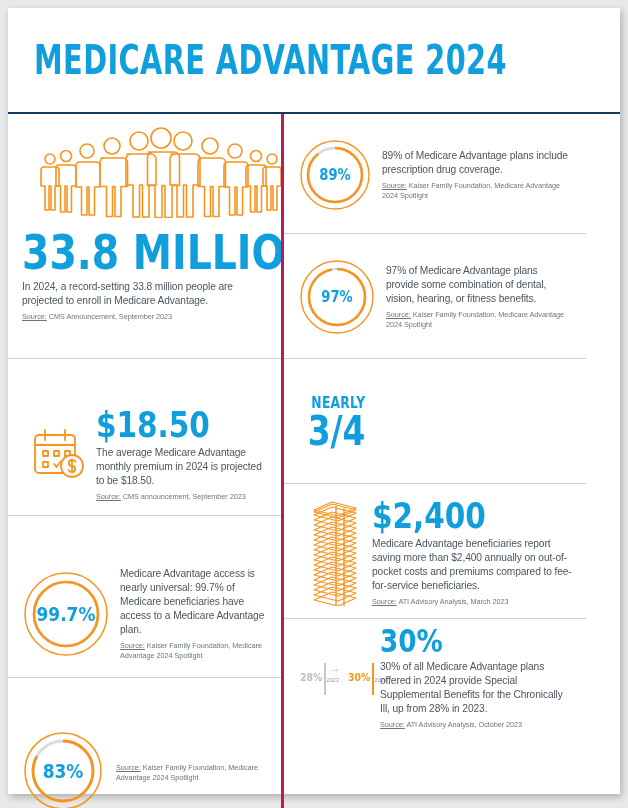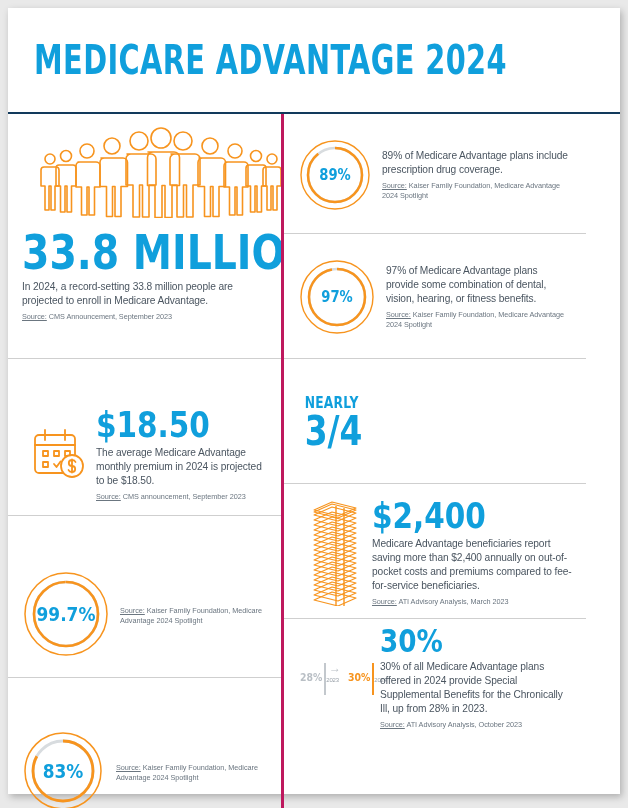"NEARLY" .nearly-box { text-align: left -> right }
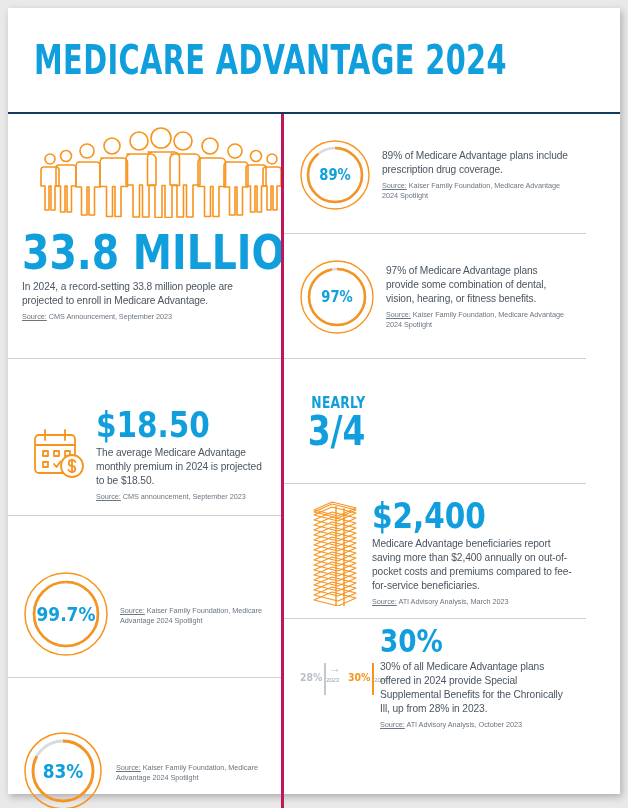"Medicare Advantage access is nearly" div.body-text { html: none -> <div>Medicare Advantage access is nearly universal: 99.7% of Medicare beneficiaries have access to a Medicare Advantage plan.</div> }
